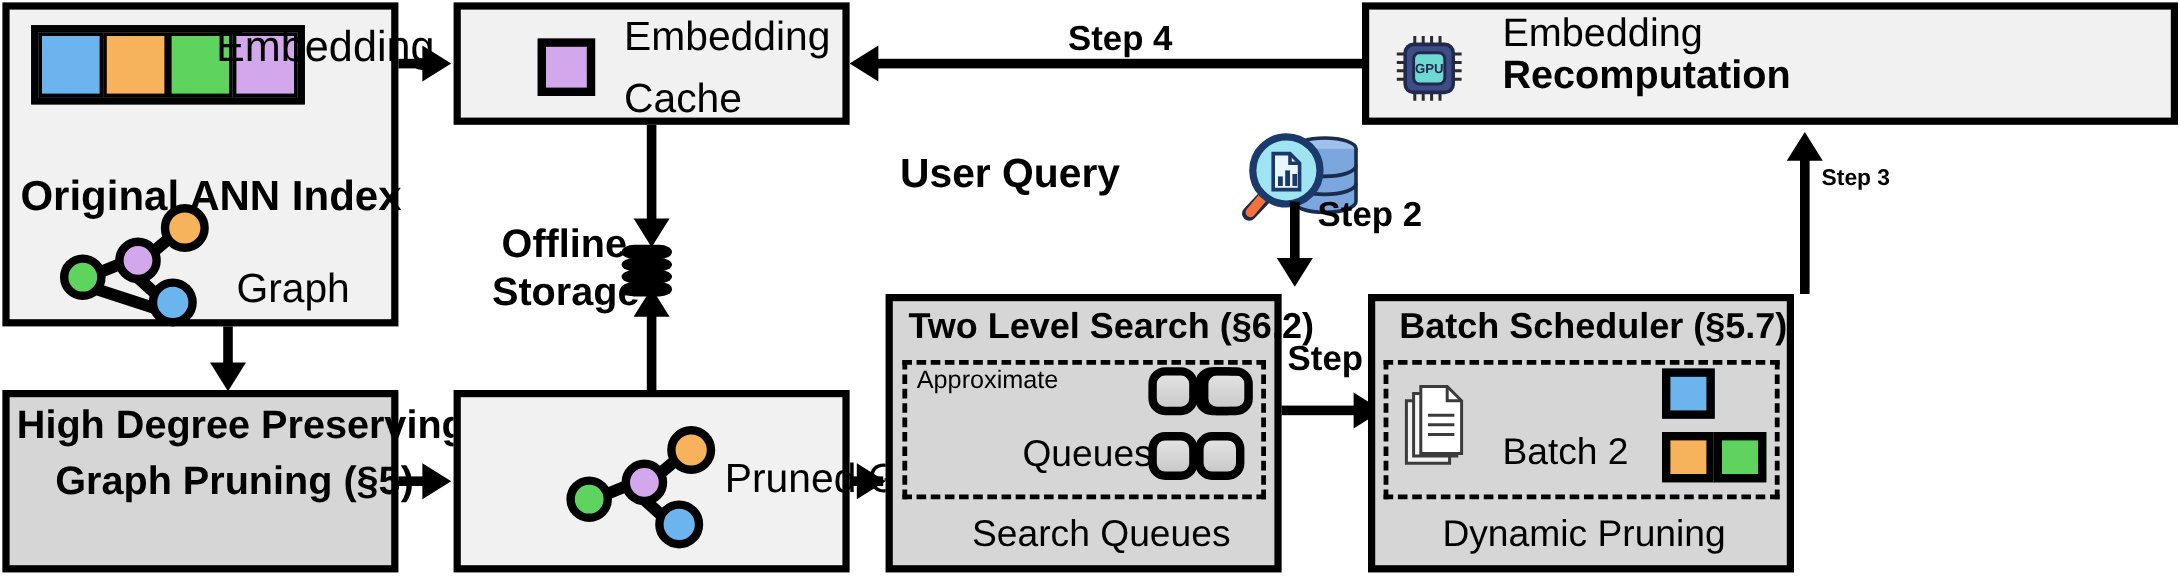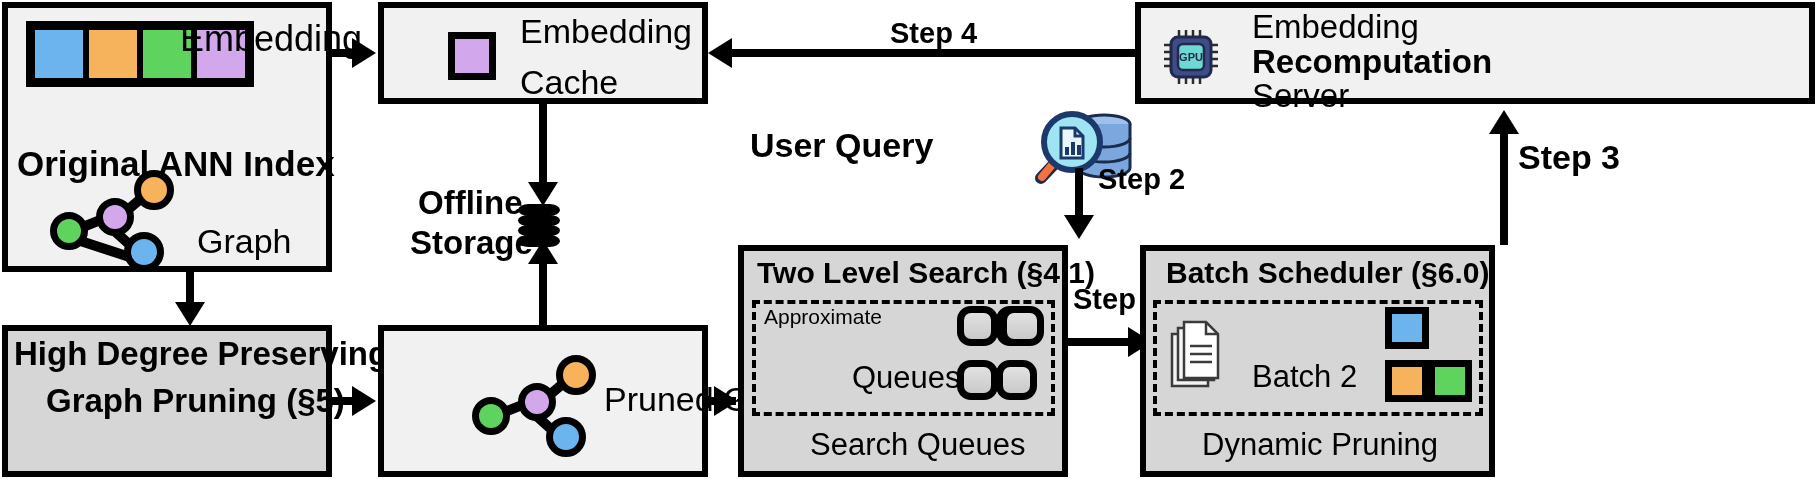"Server" div.lbl { html: <div>Server</div> -> none }
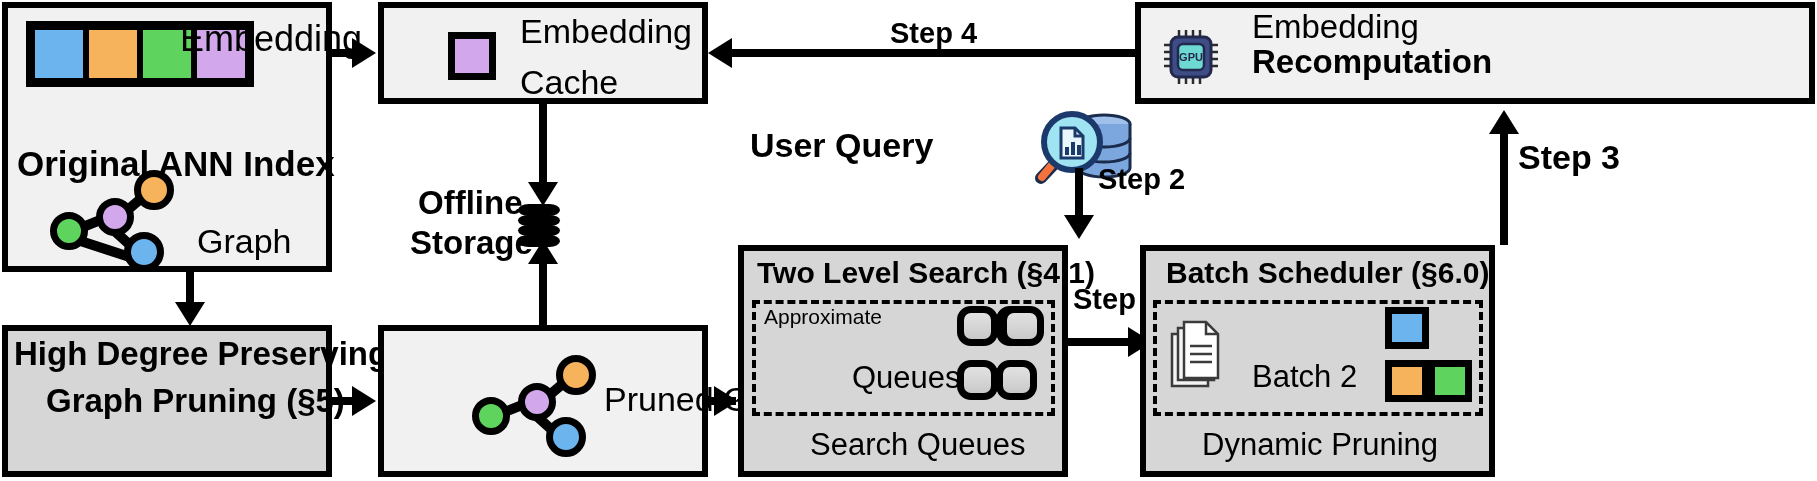"Step 3" div.lbl { font-size: 34px -> 19px }
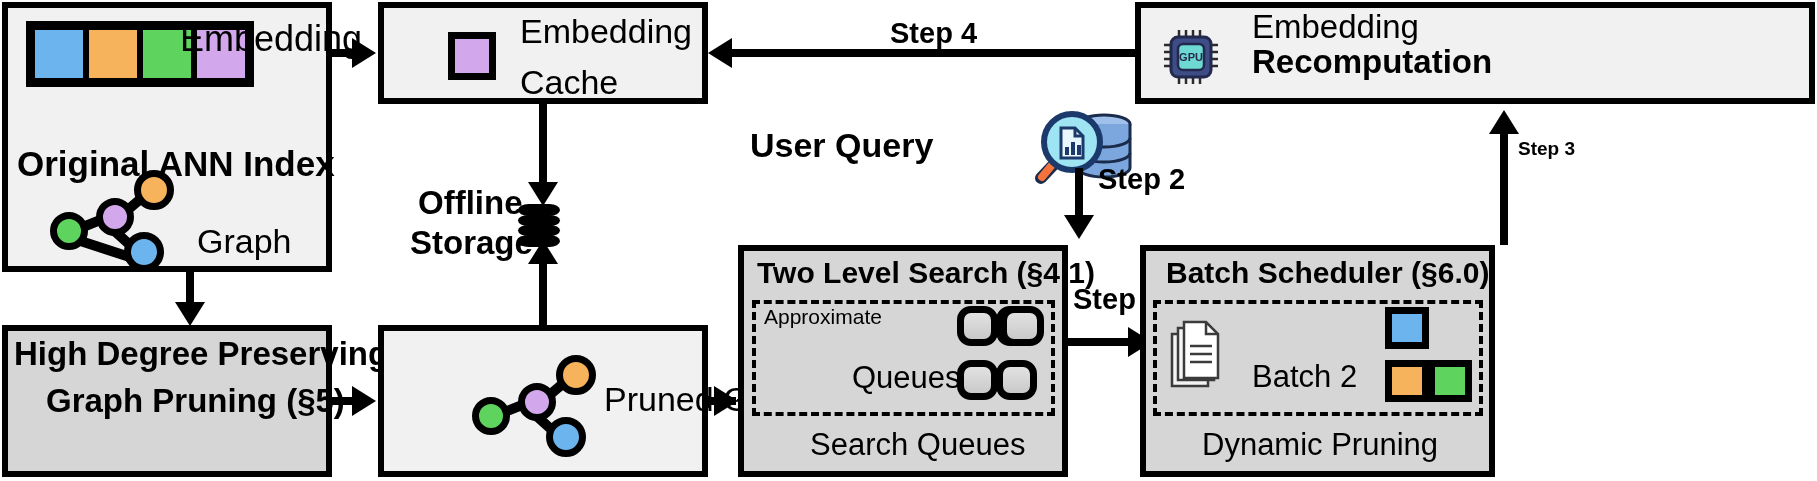"Two Level Search (§4.1)" div.lbl { text: 4.1 -> 6.2 }
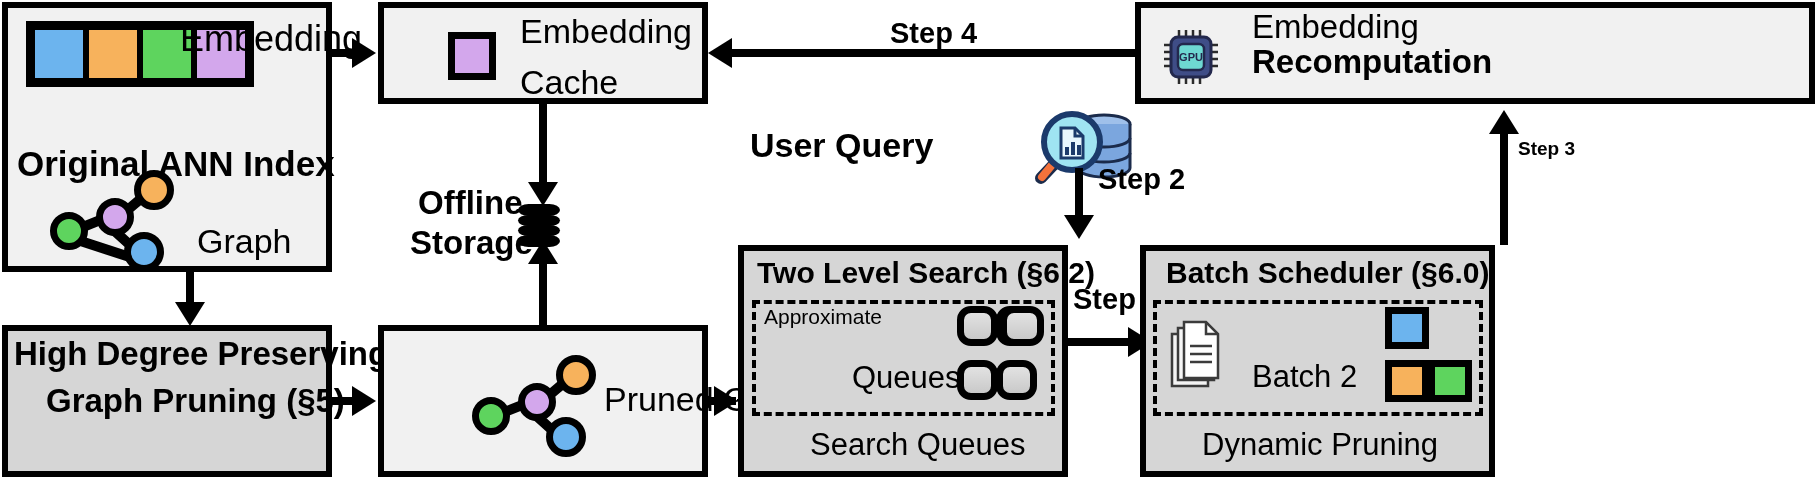"Batch Scheduler (§6.0)" div.lbl { text: 6.0 -> 5.7 }
